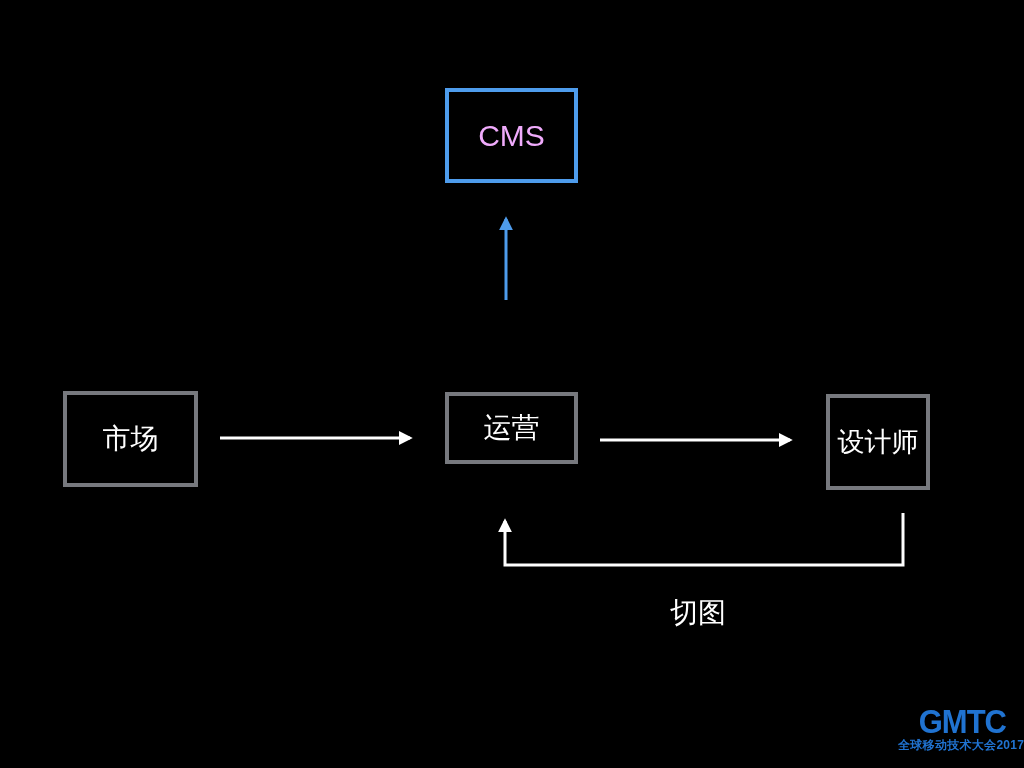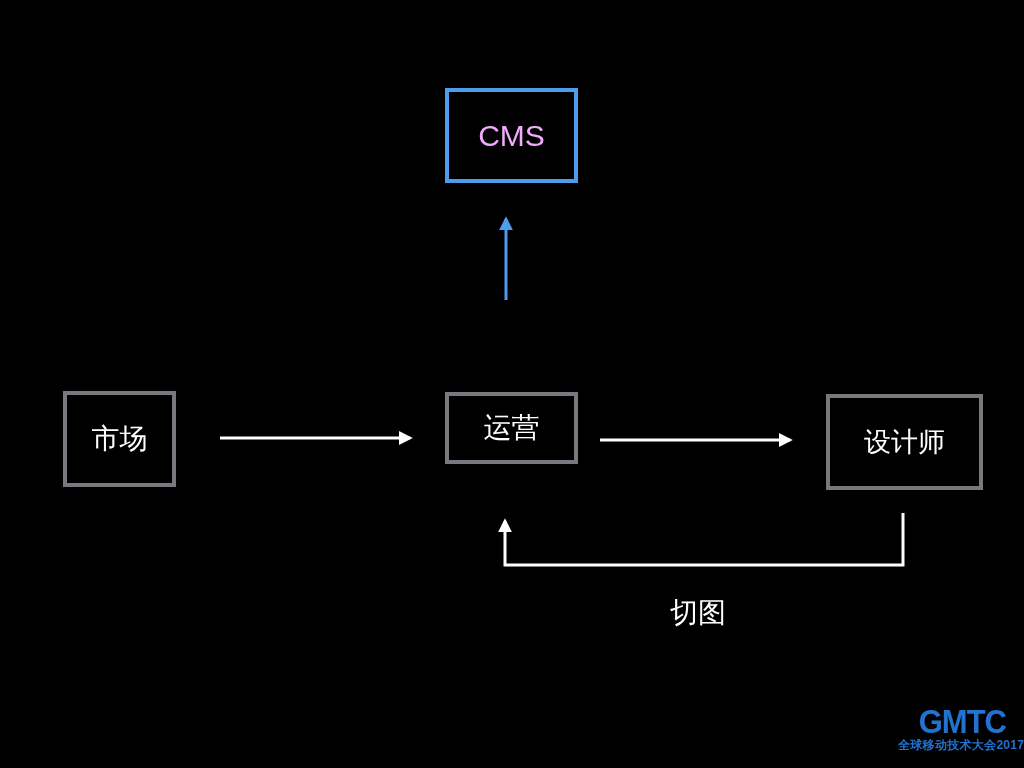"市场" #node-market { width: 113px -> 135px }
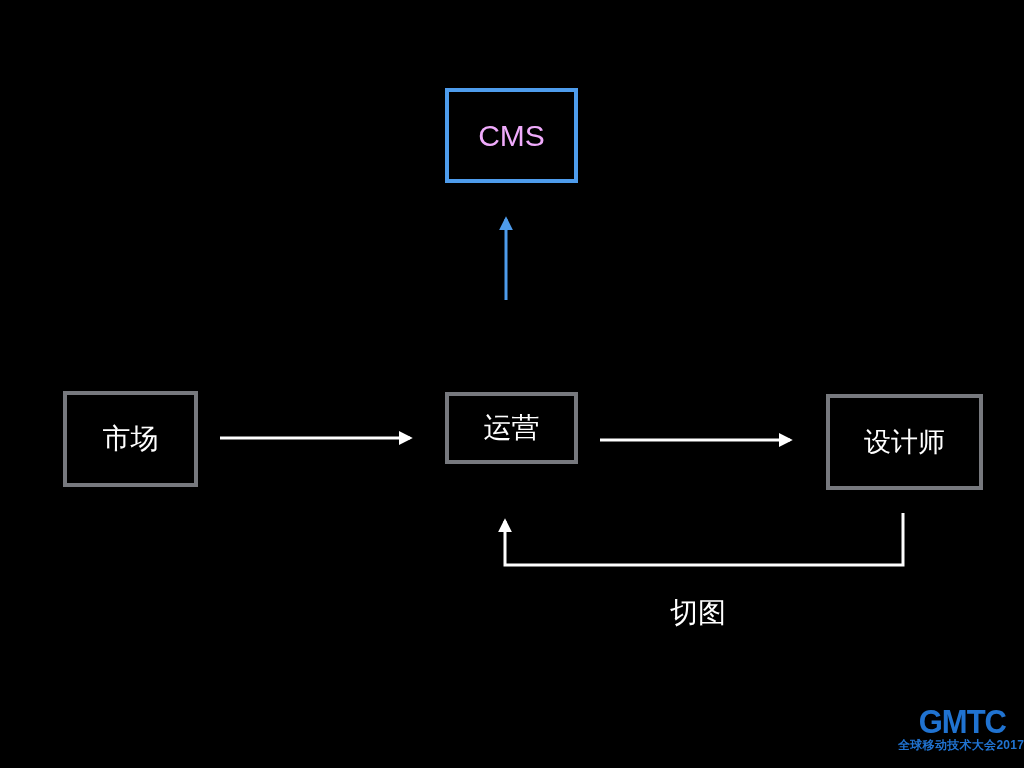"设计师" #node-designer { width: 157px -> 104px }
